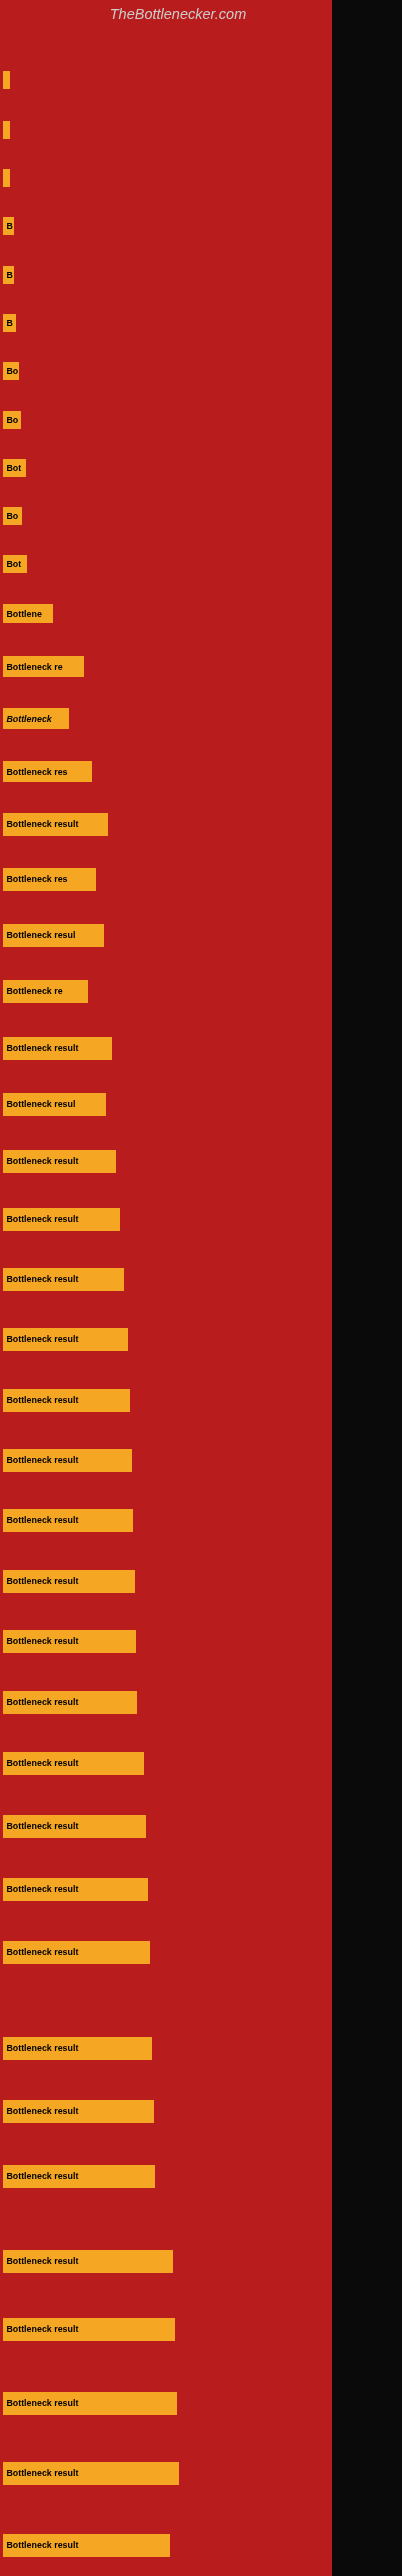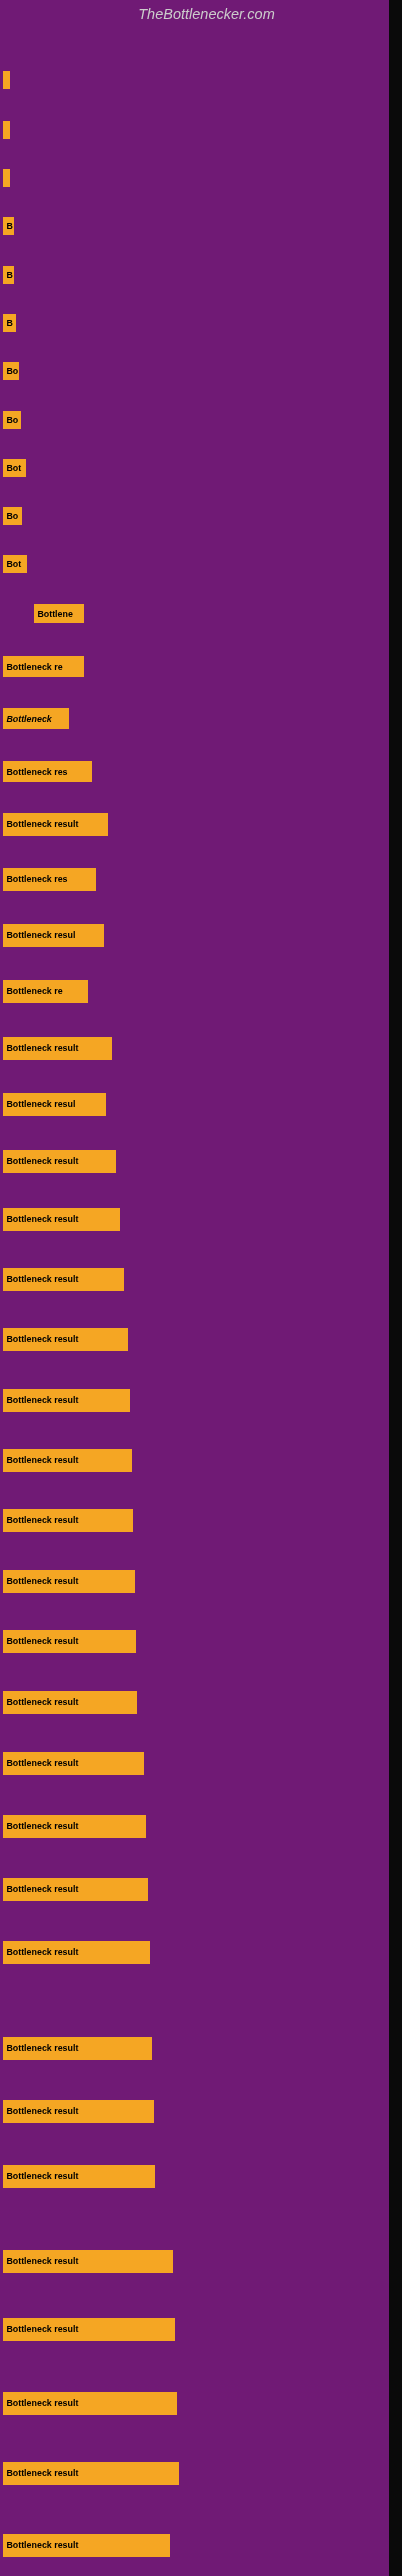"TheBottlenecker.com" .chart-area { background-color: #701a75 -> #b91c1c; width: 389px -> 332px }
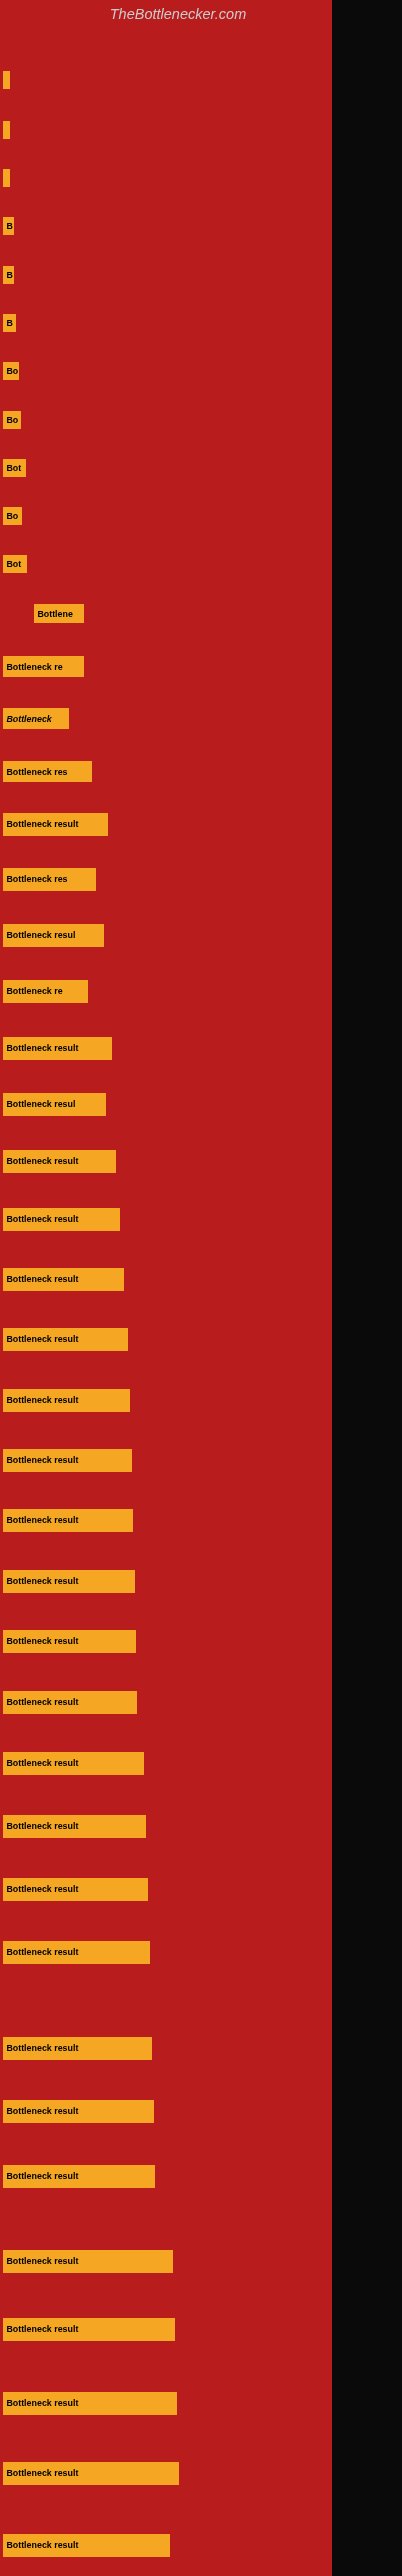"Bottlene" div.bar-item { margin-left: 31px -> none }
